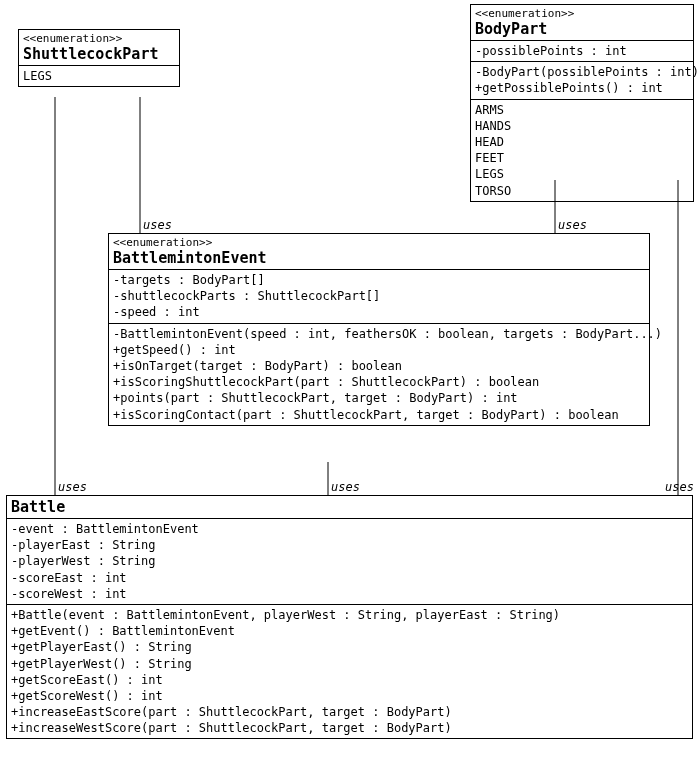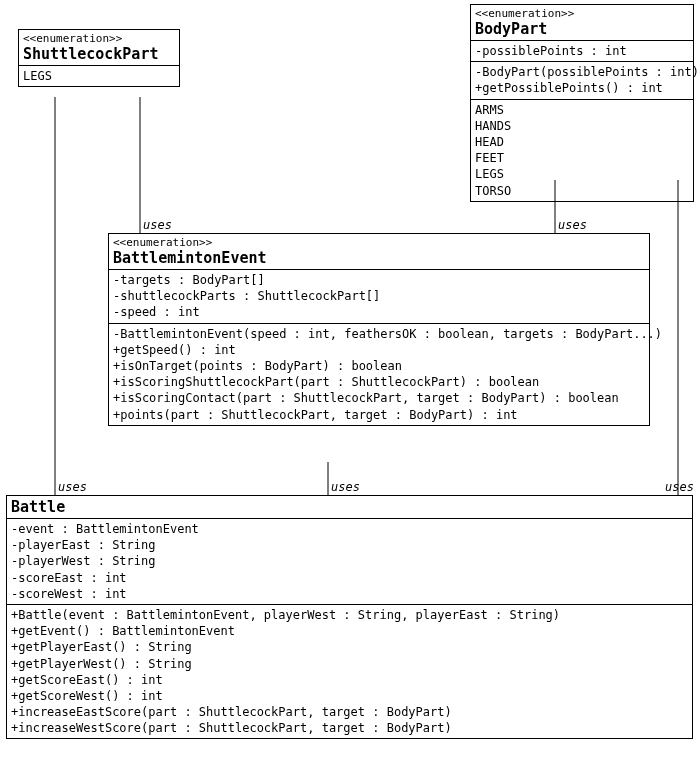"+isOnTarget(points : BodyPart) : boolean" div.line { text: points -> target }
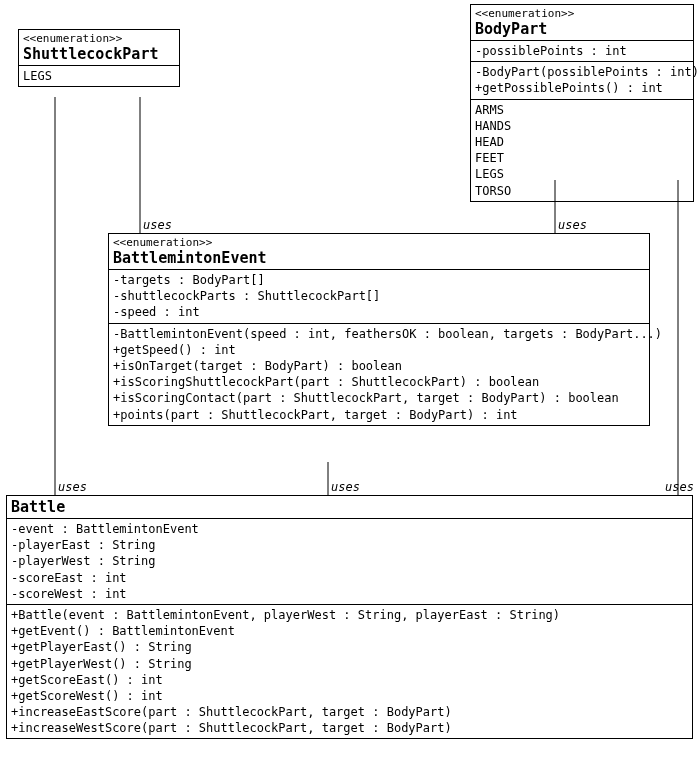"+isScoringContact(part :" div.line { order: before "+points(part : ShuttlecockPart, target :" -> after "+points(part : ShuttlecockPart, target :" }
